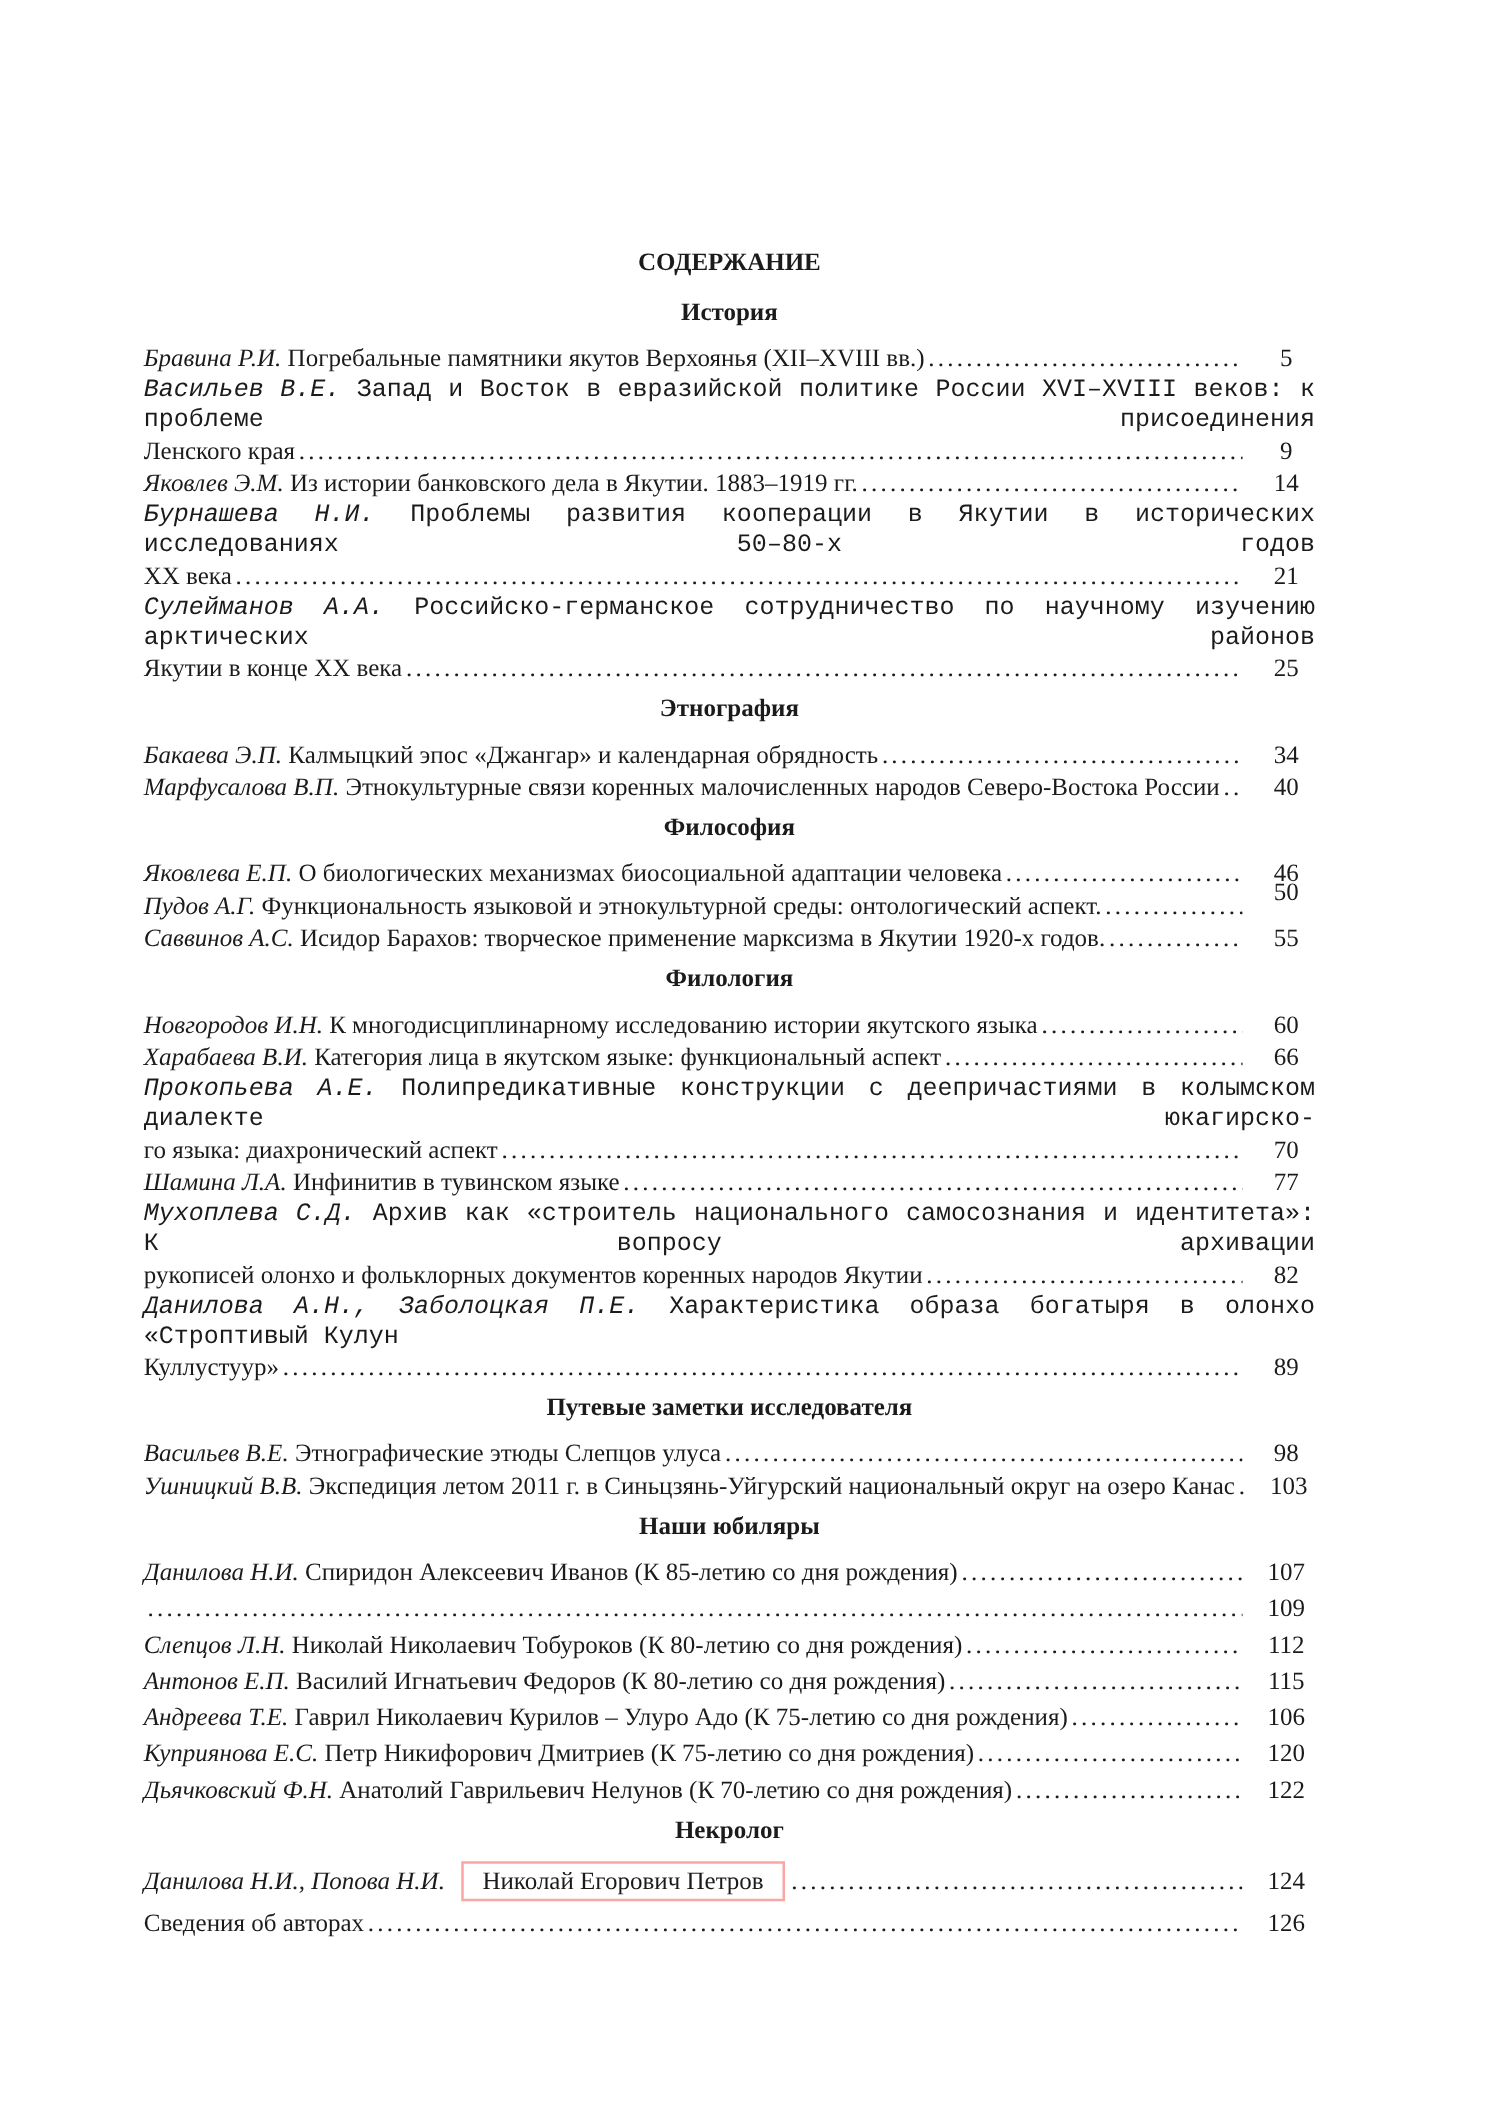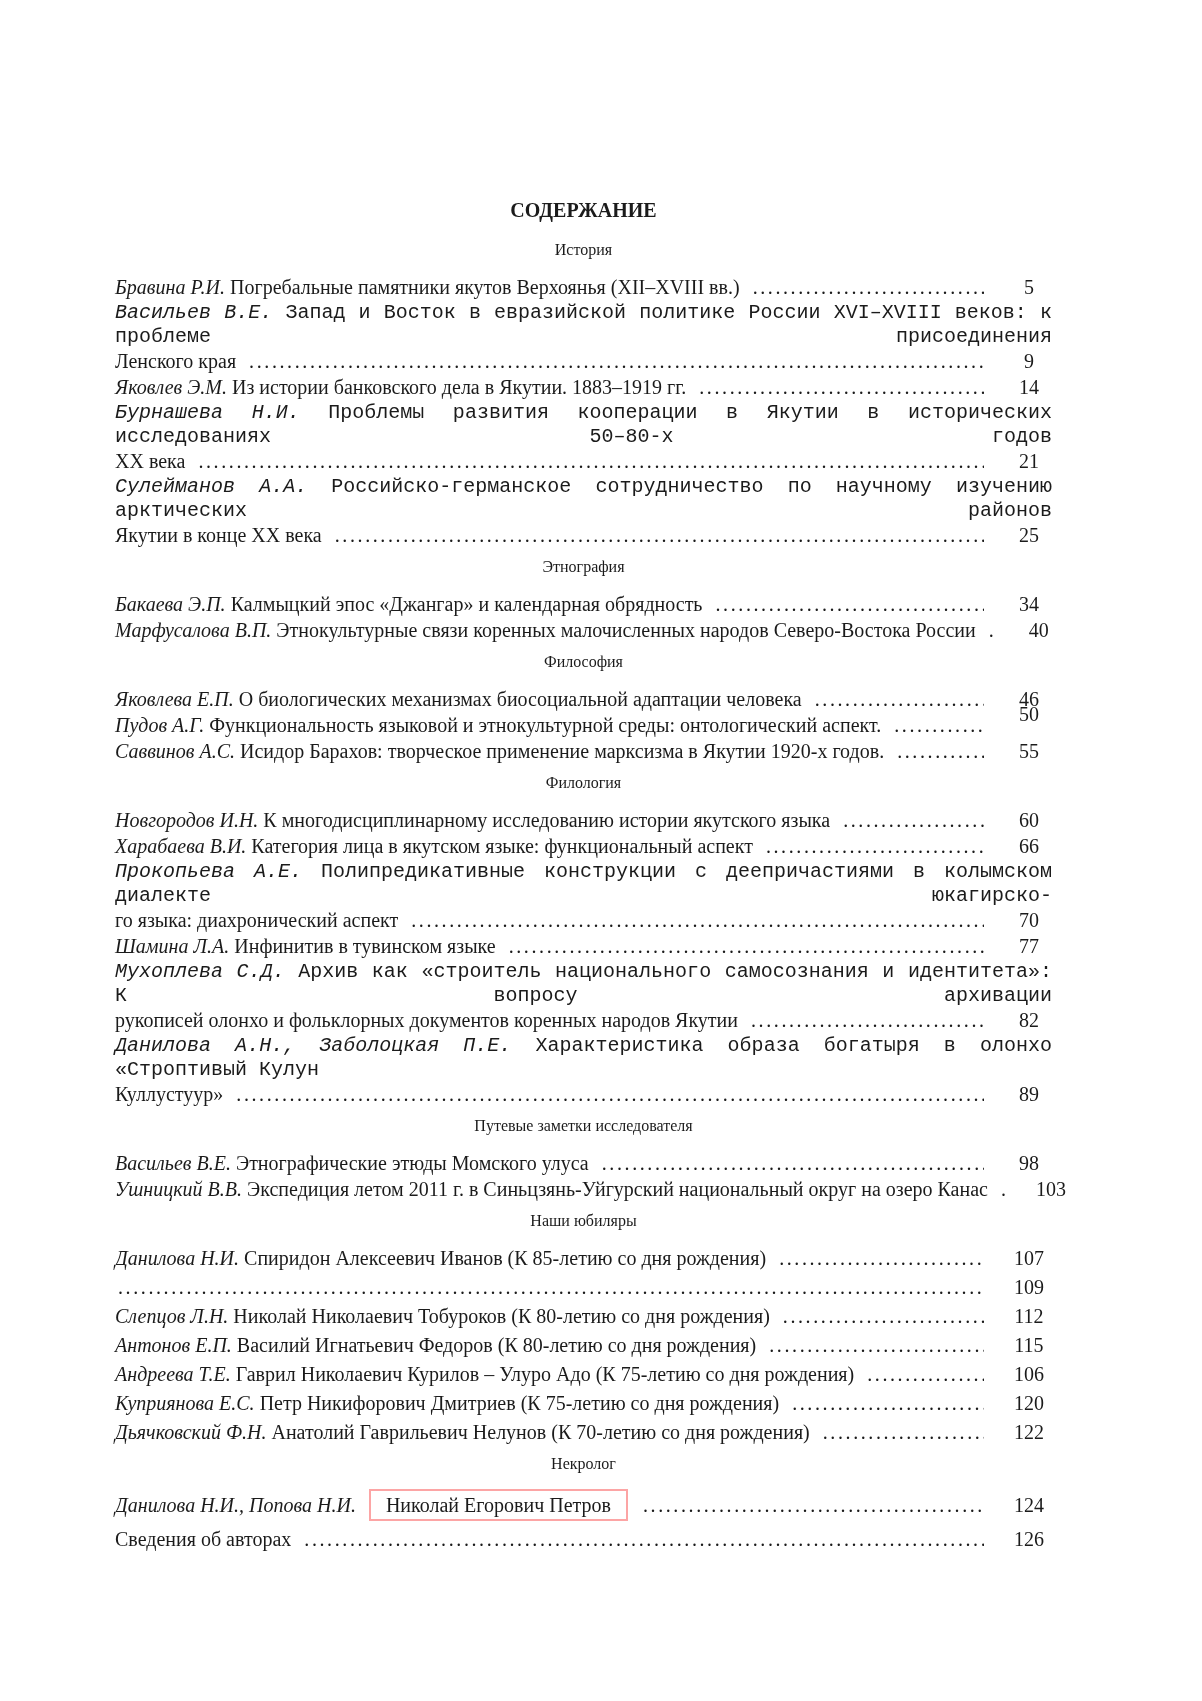"История" .section-heading { font-size: 16px -> 20px; font-weight: normal -> bold }
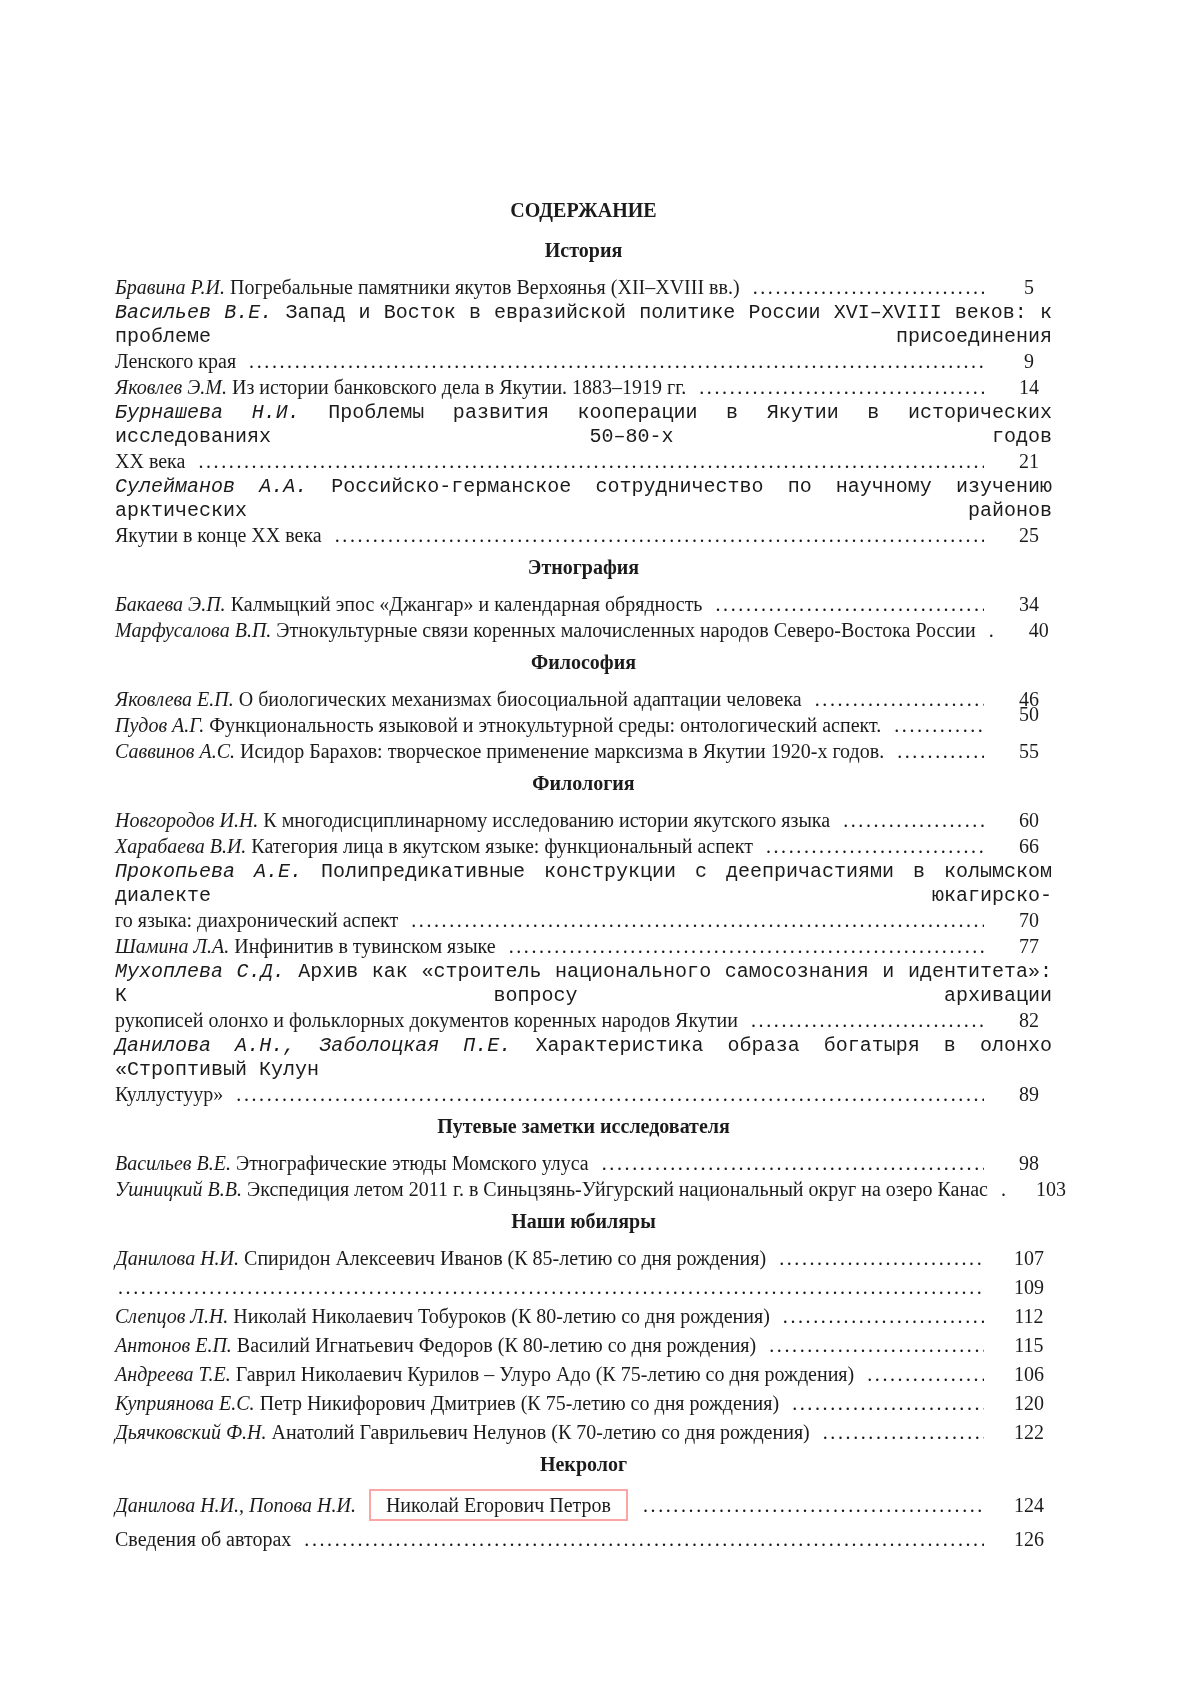"Бравина Р.И. Погребальные памятники" .line { gap: 10px -> none }
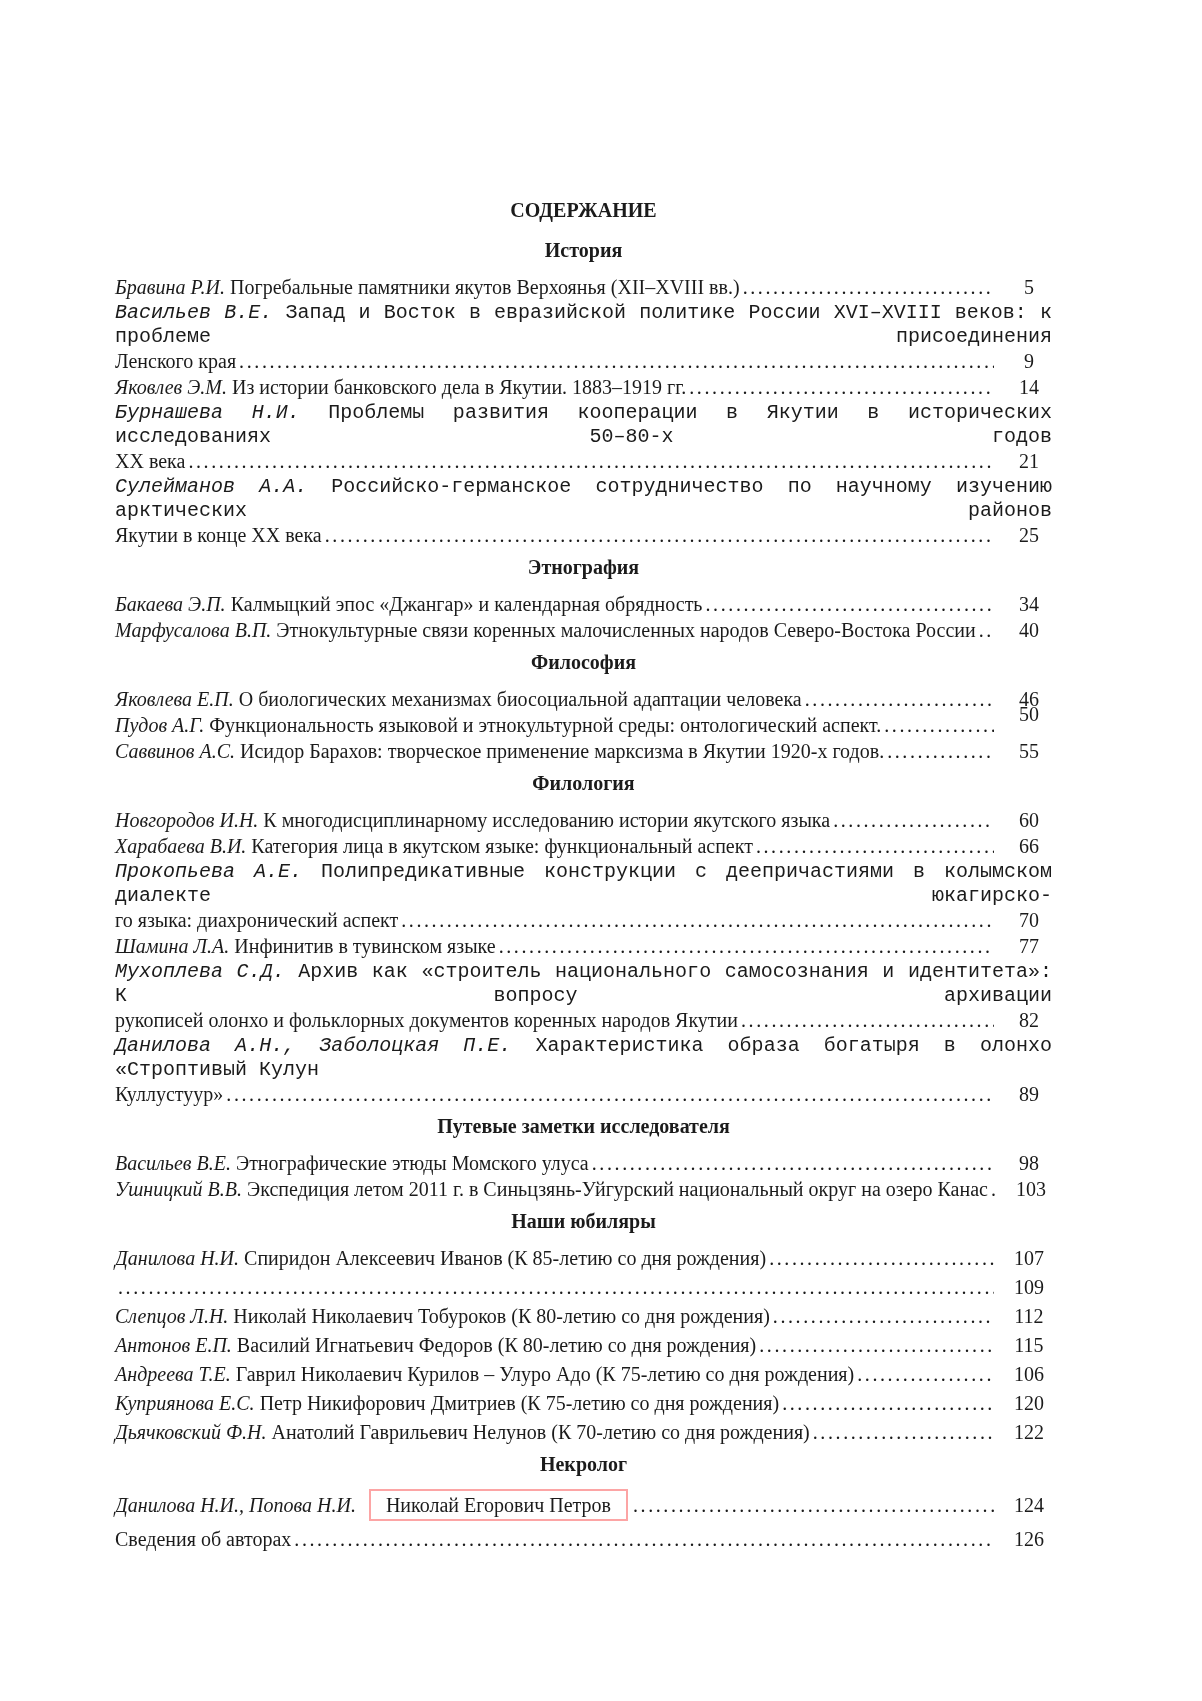"Этнографические этюды Момского улуса" span.tspan { text: Момского -> Слепцов }
